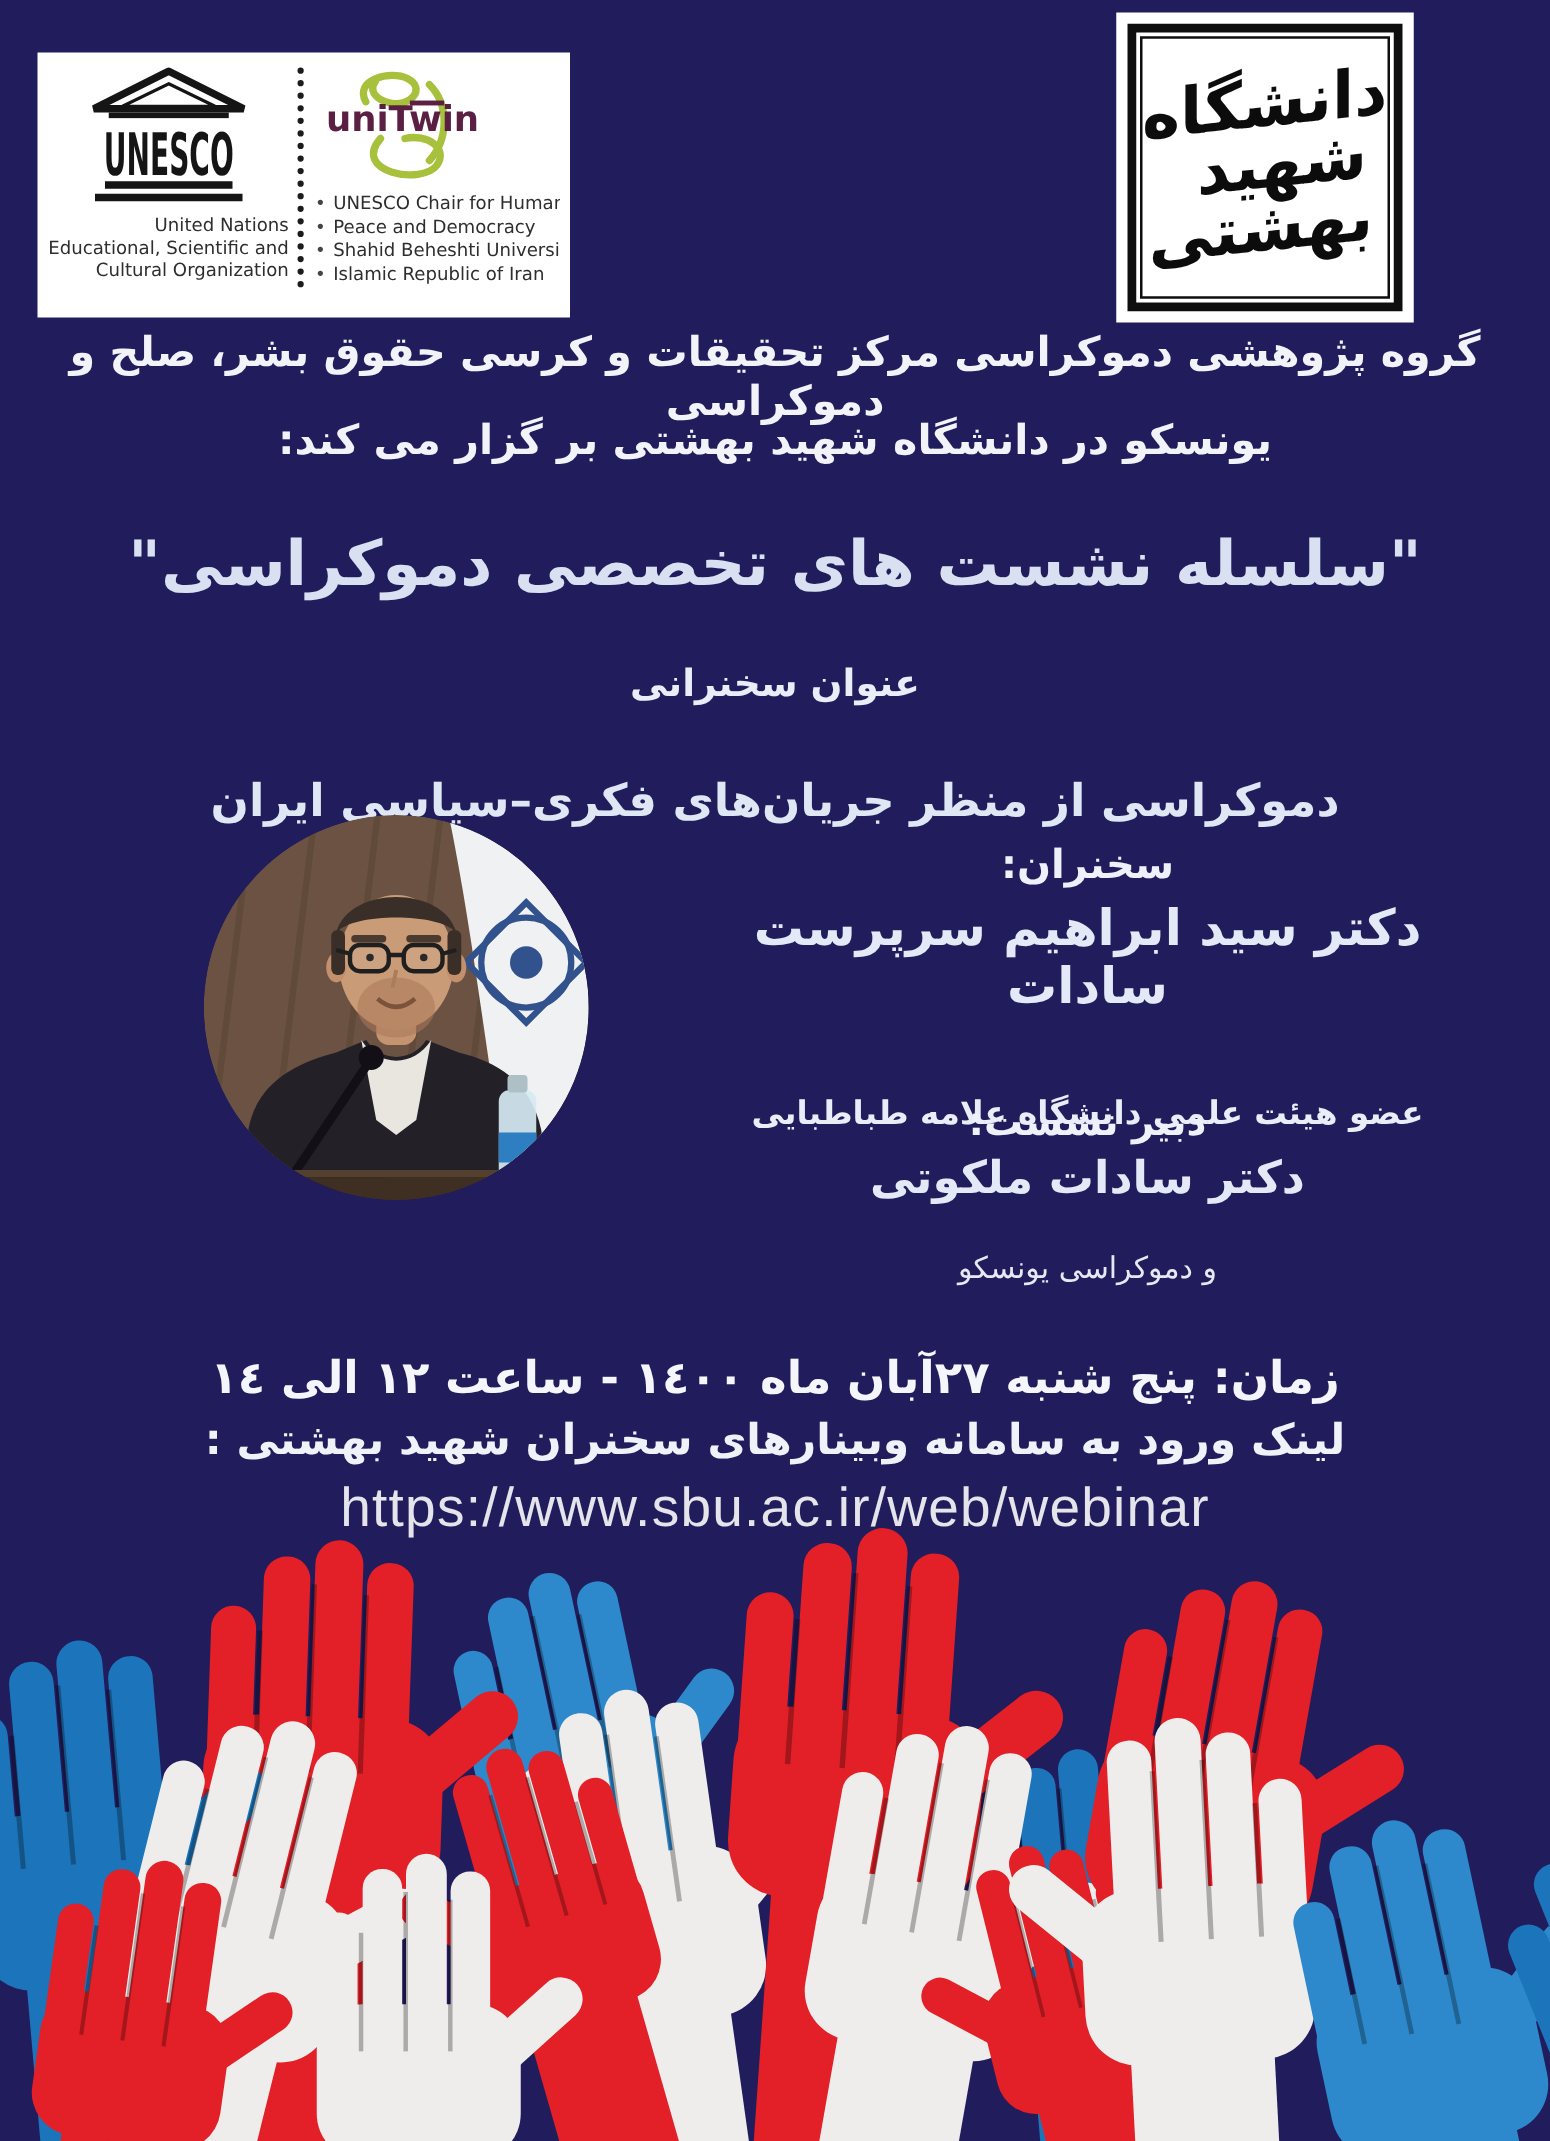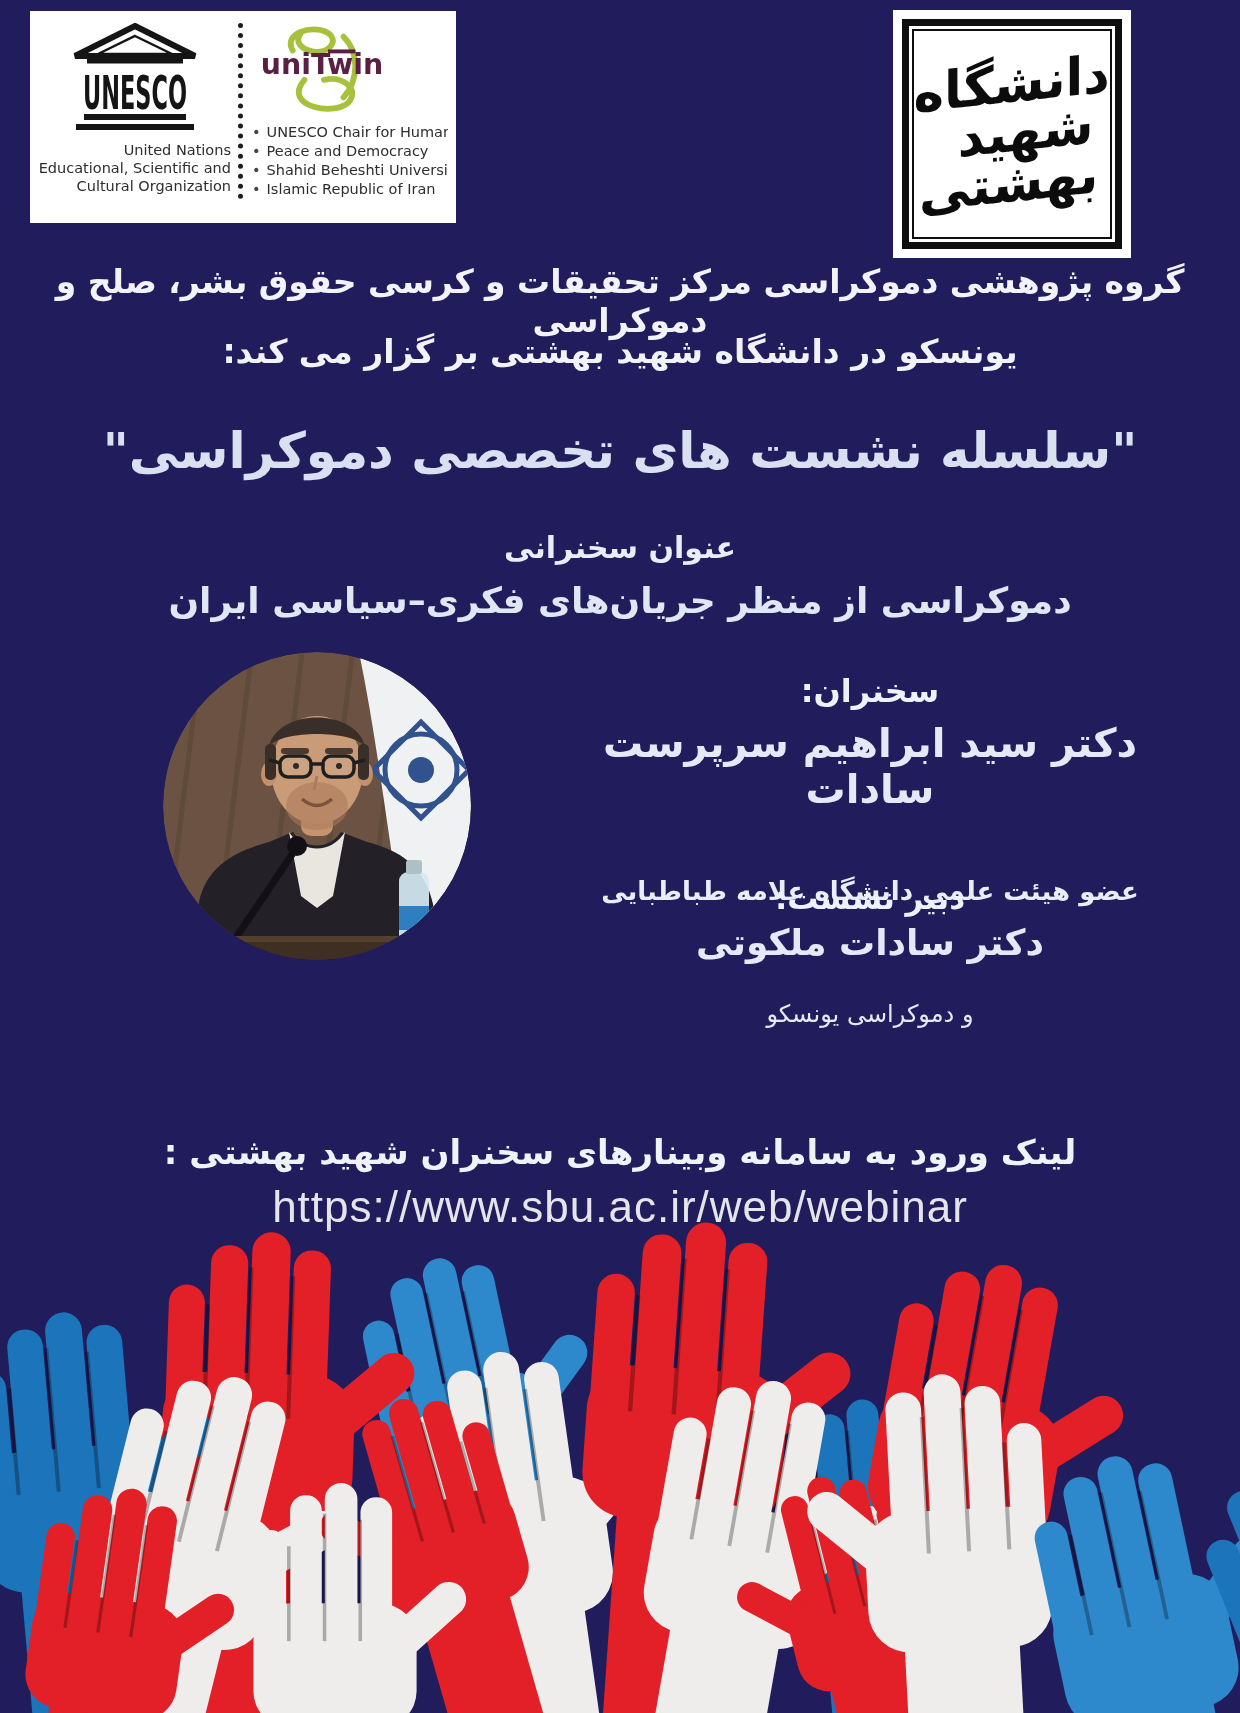"UNESCO" .unesco-box { top: 11px -> 42px }
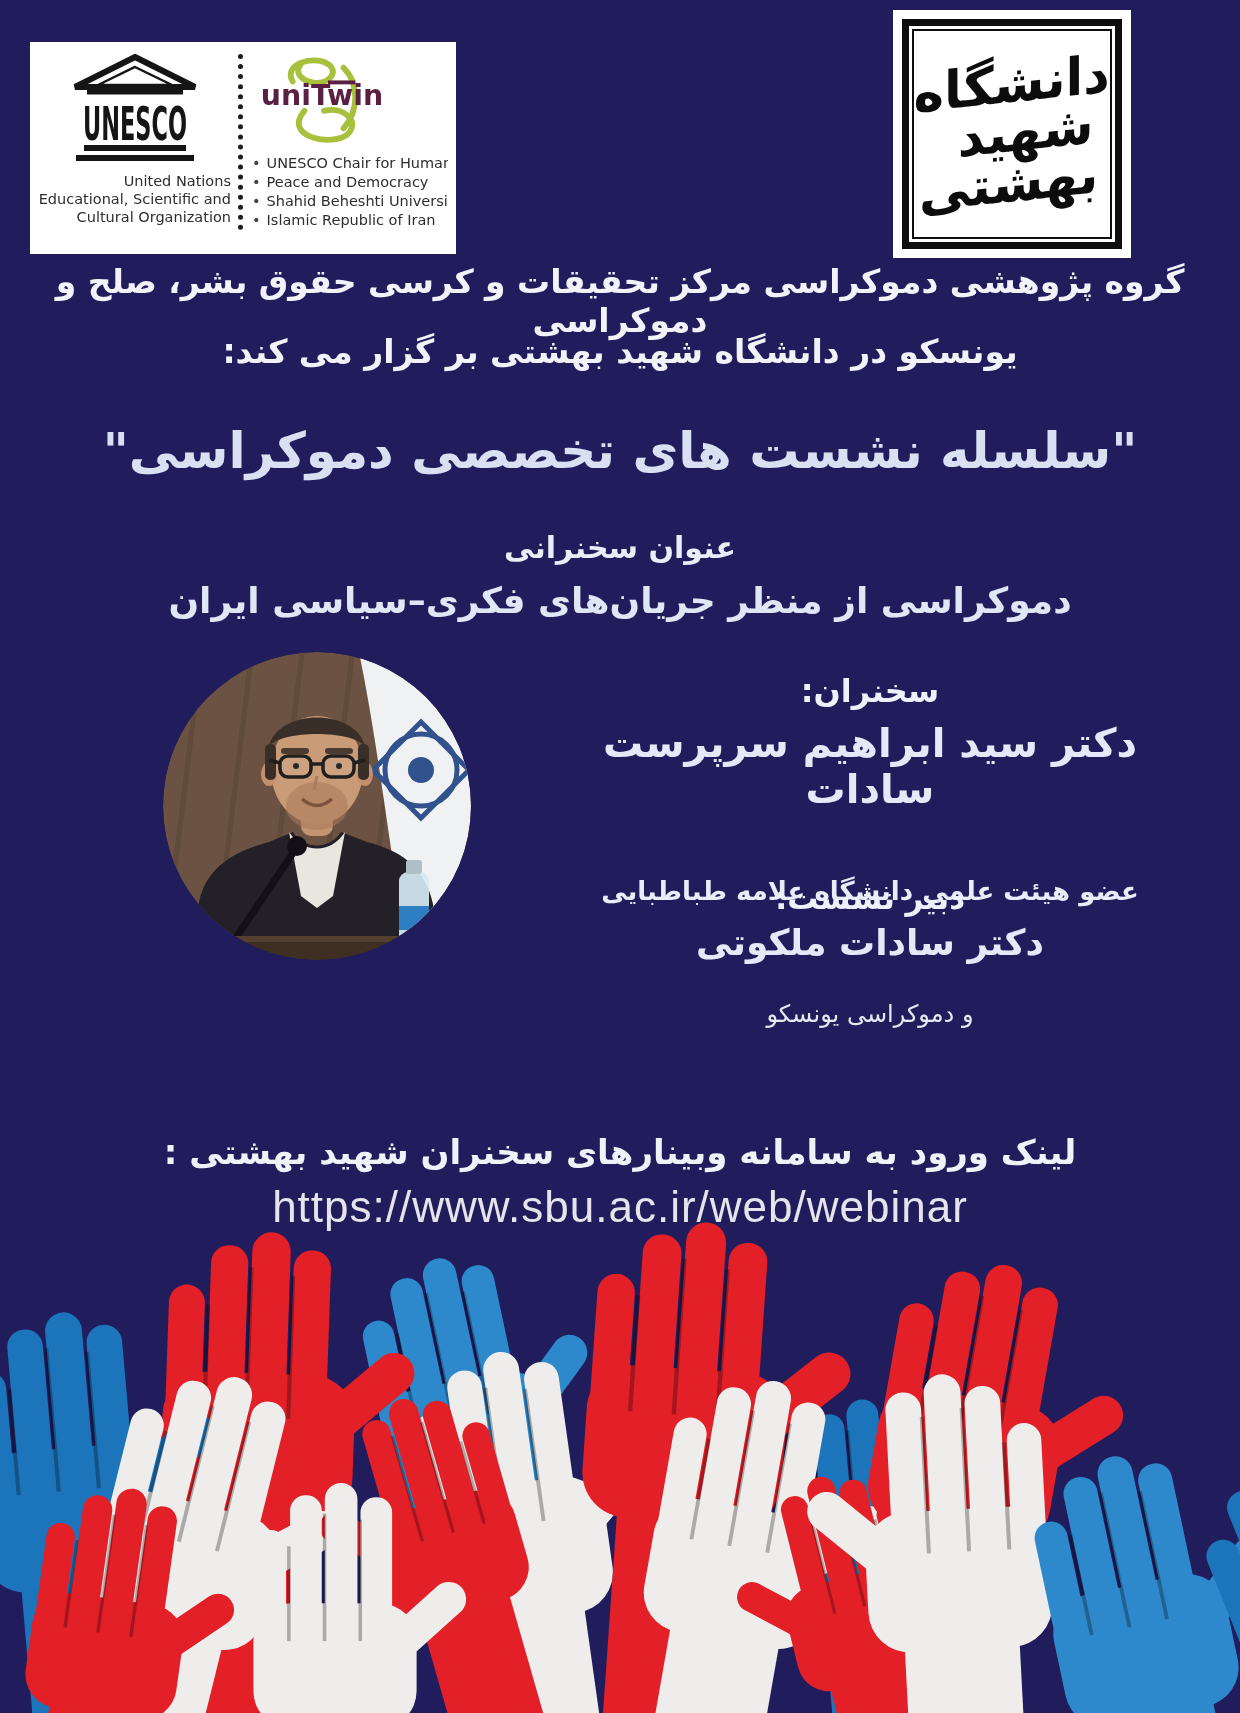"دموکراسی از منظر جریان‌های فکری–سیاسی" .lect-title { margin-top: none -> 41px }
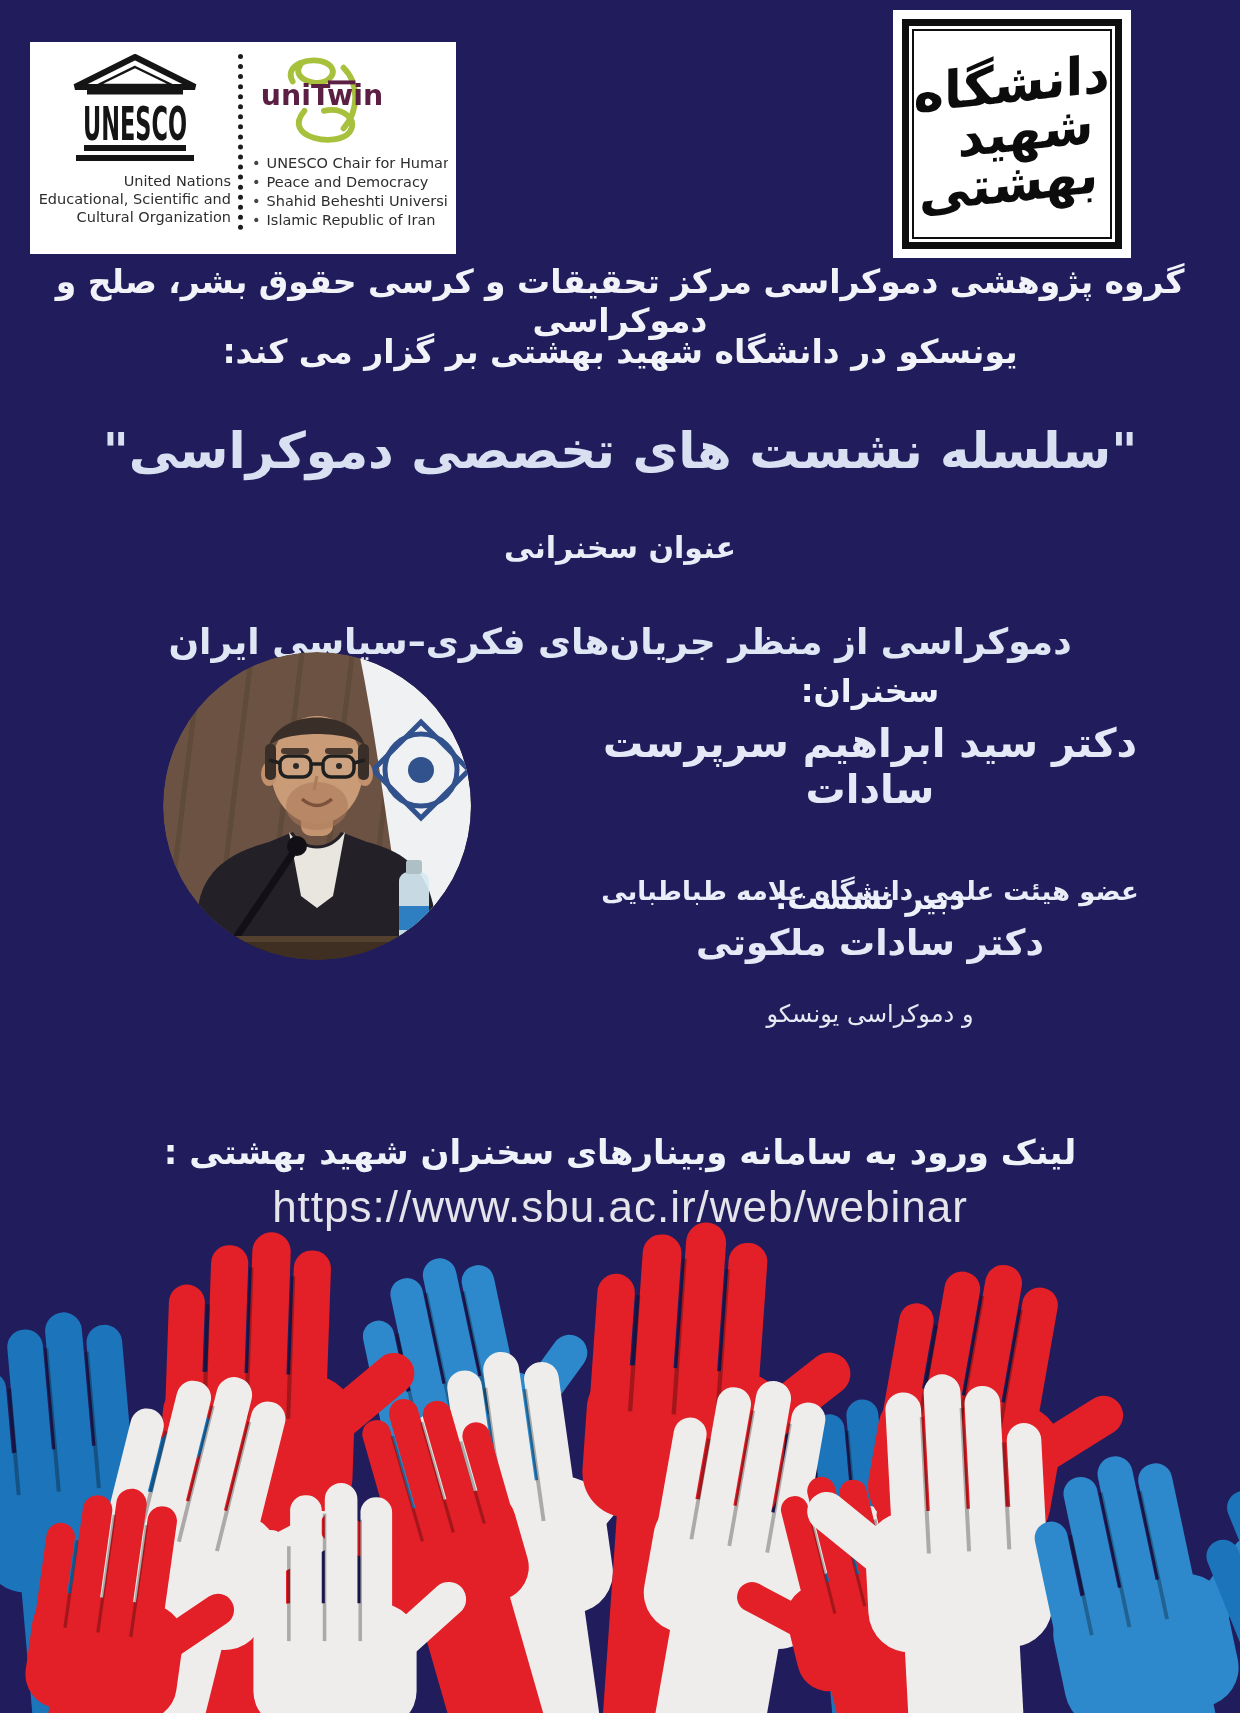"زمان: پنج شنبه ٢٧آبان ماه" div.abs { html: none -> <div>زمان: پنج شنبه ٢٧آبان ماه ١٤٠٠ - ساعت ١٢ الی ١٤</div> }
